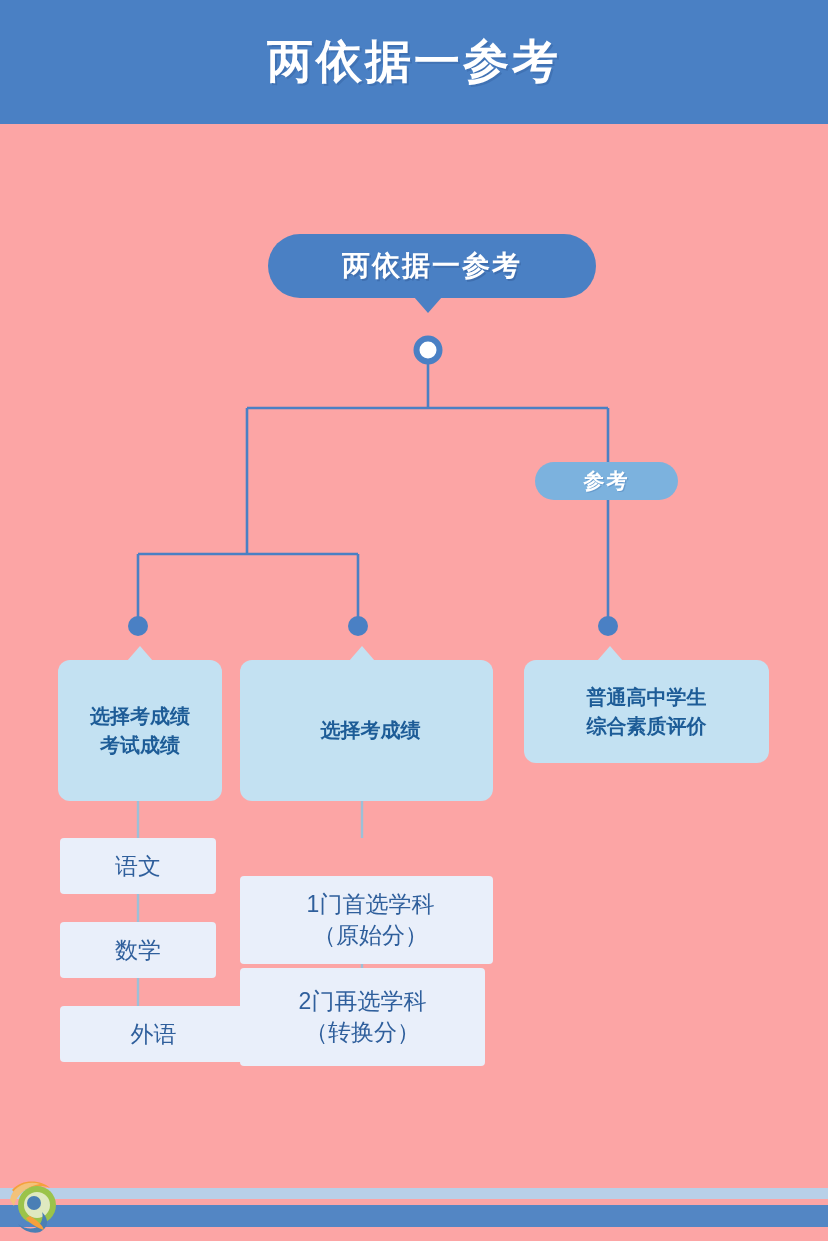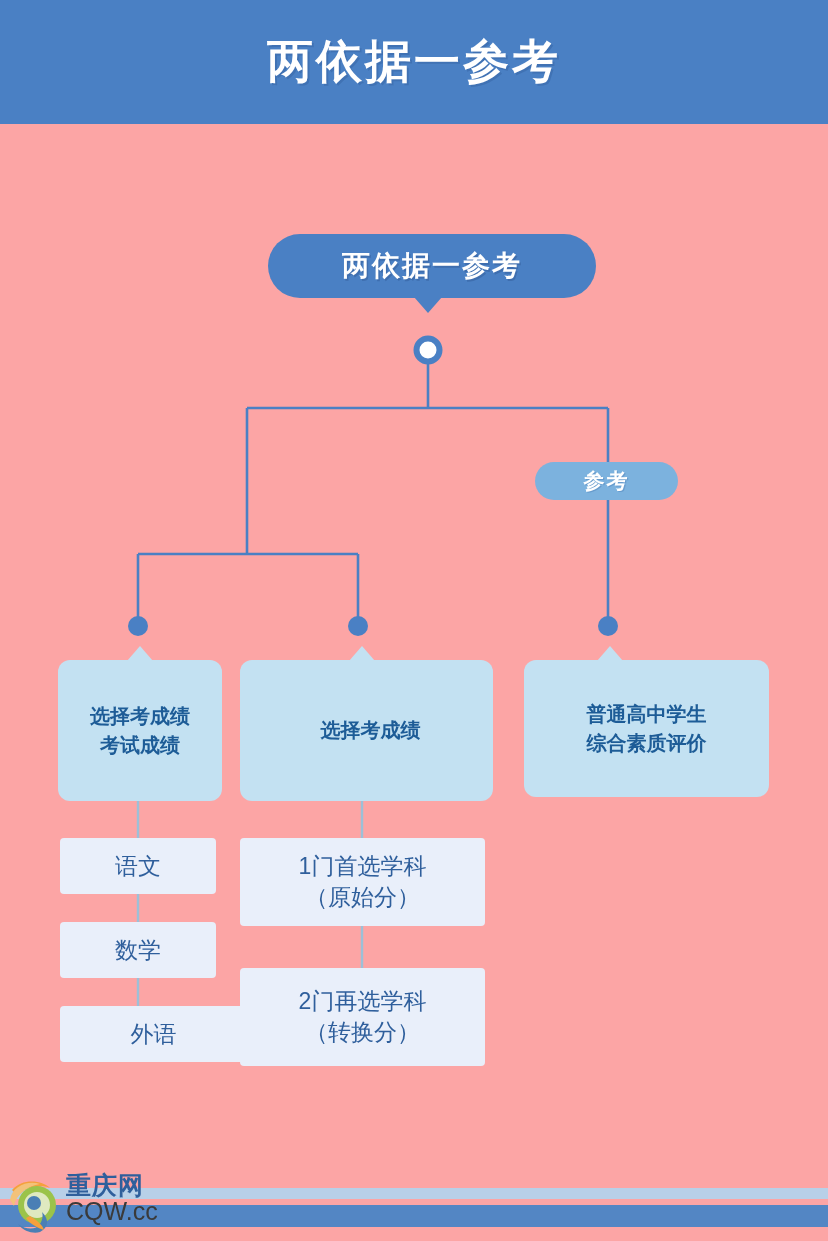"普通高中学生" #box-pingjia { height: 137px -> 103px }
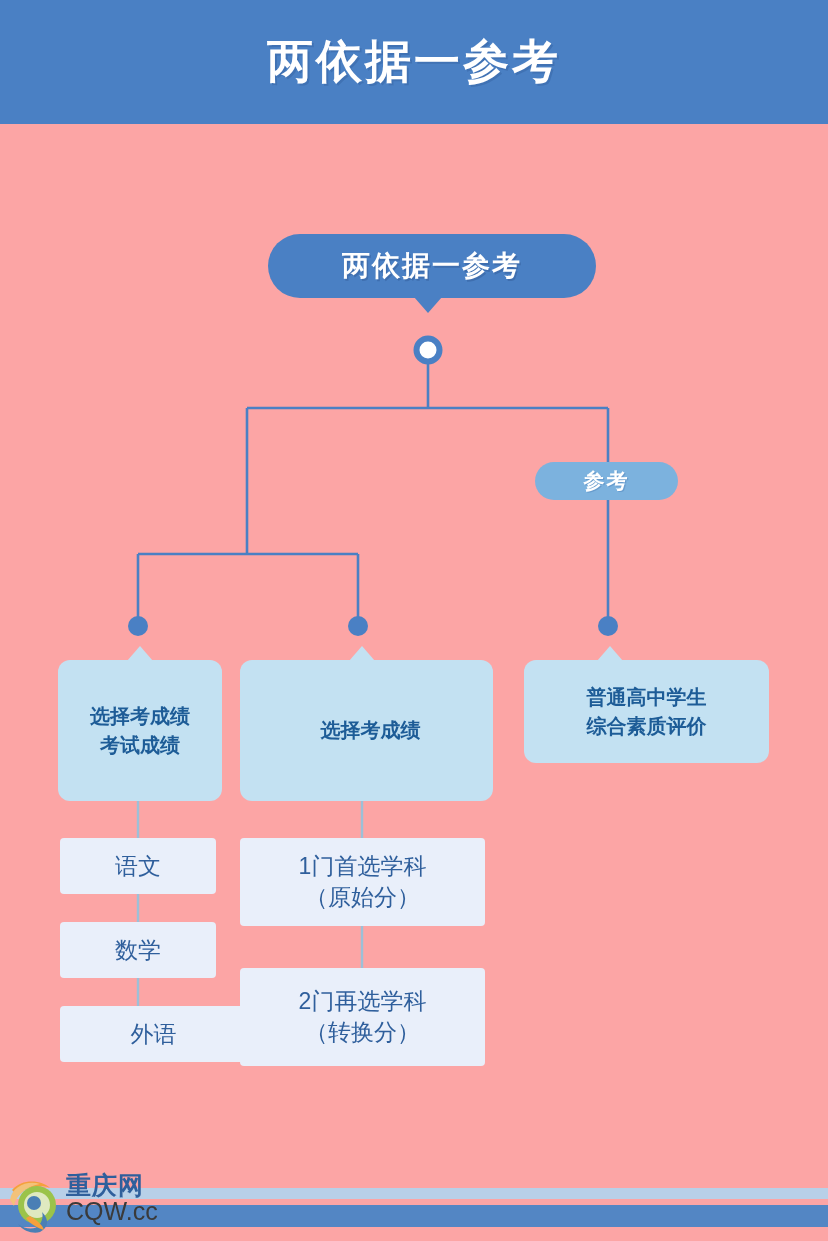"1门首选学科" #leaf-shouxuan { padding-left: none -> 8px; top: 838px -> 876px }
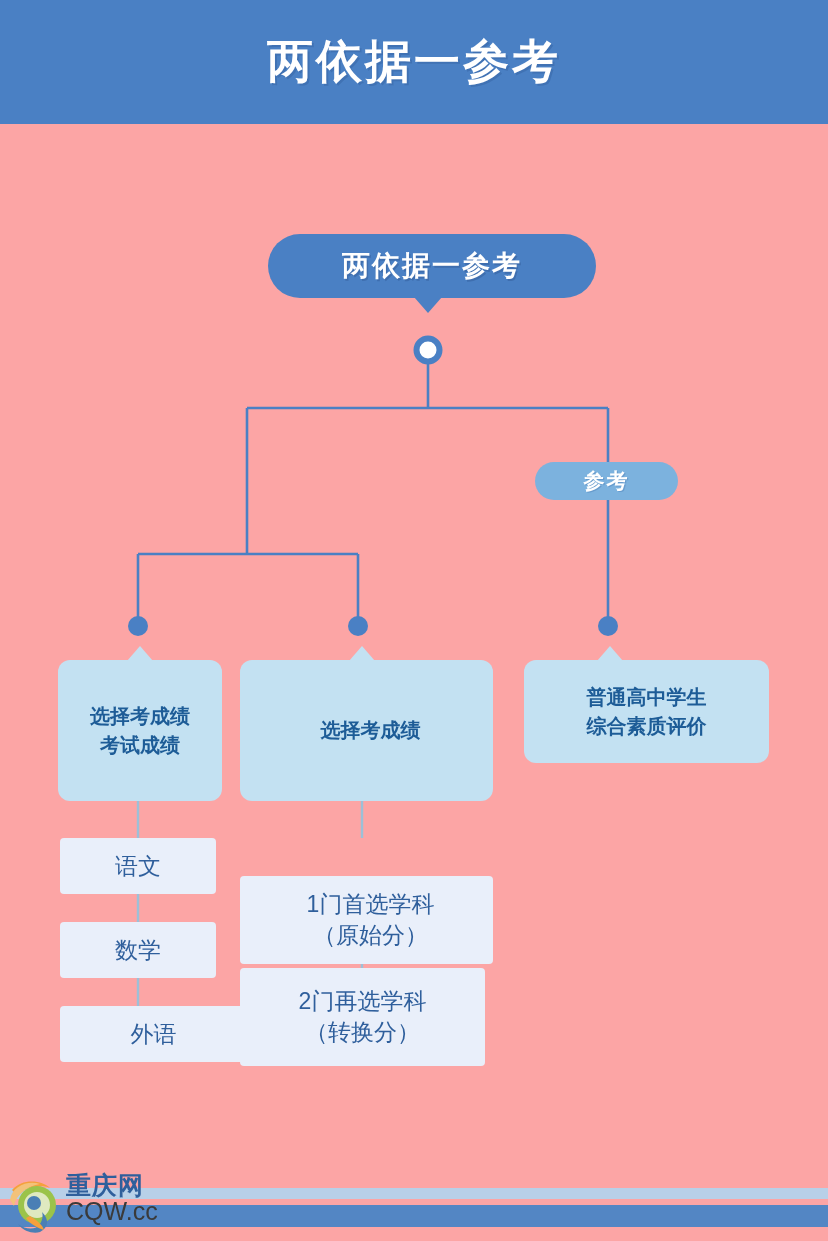"重庆网" div.wm-text { html: <div> <div>重庆网</div> <div>CQW.cc</div> </div> -> none }
